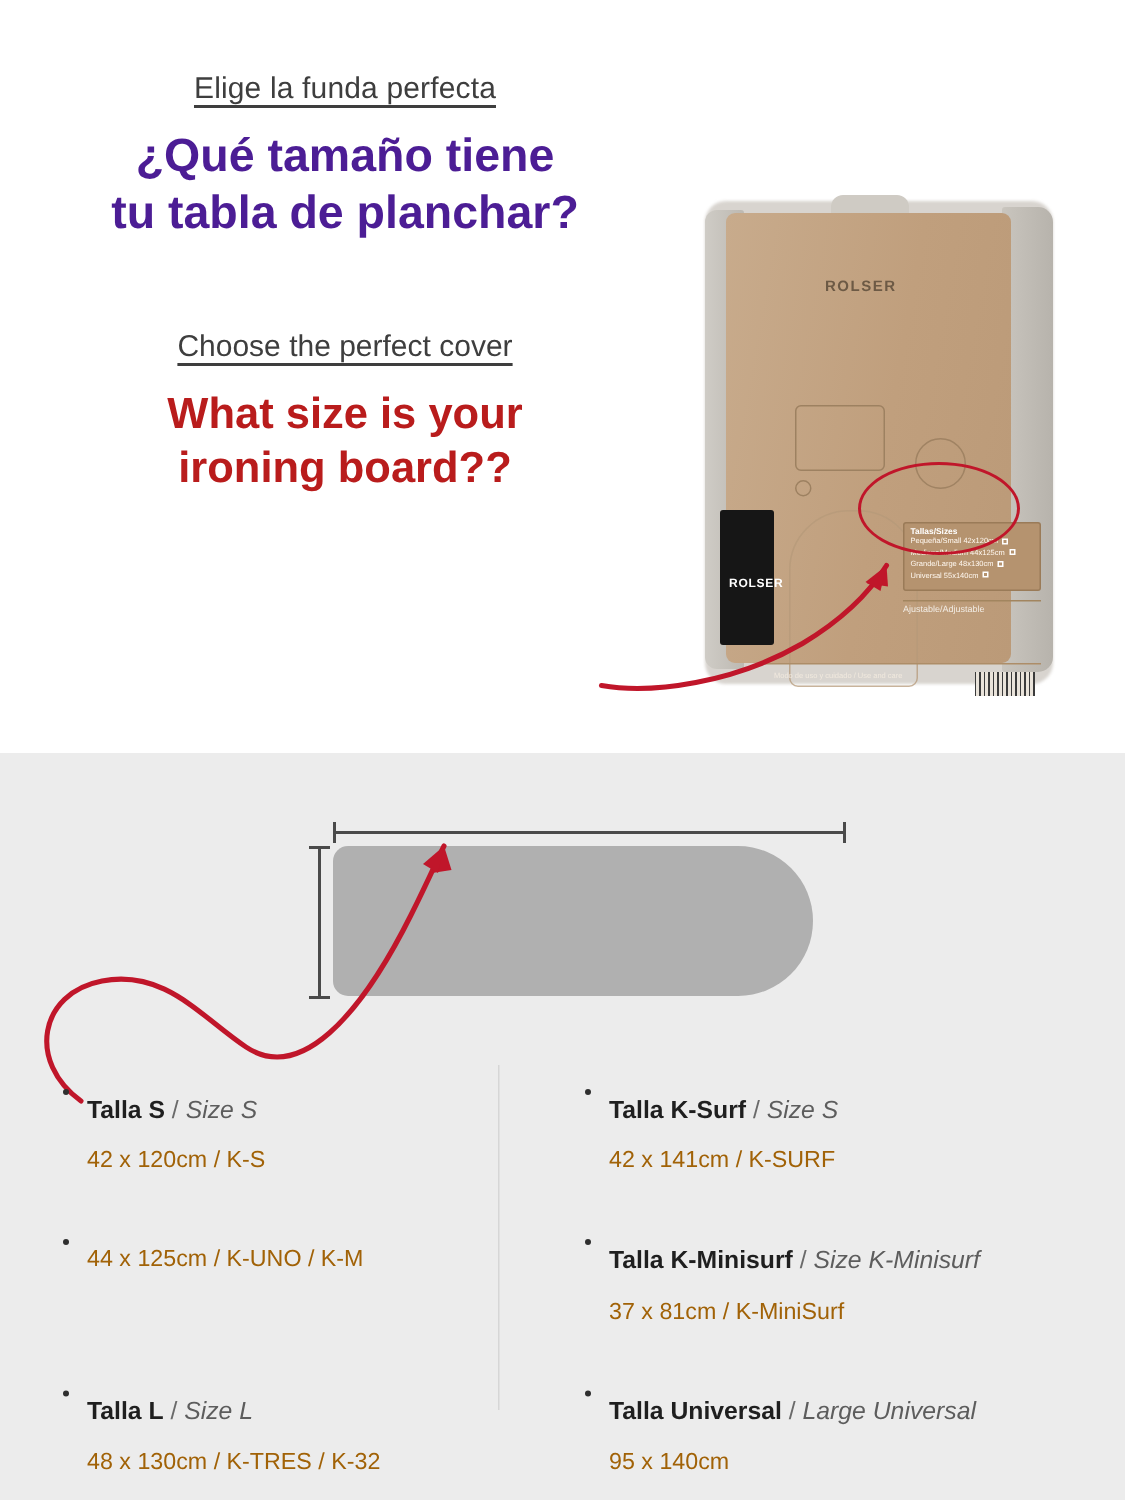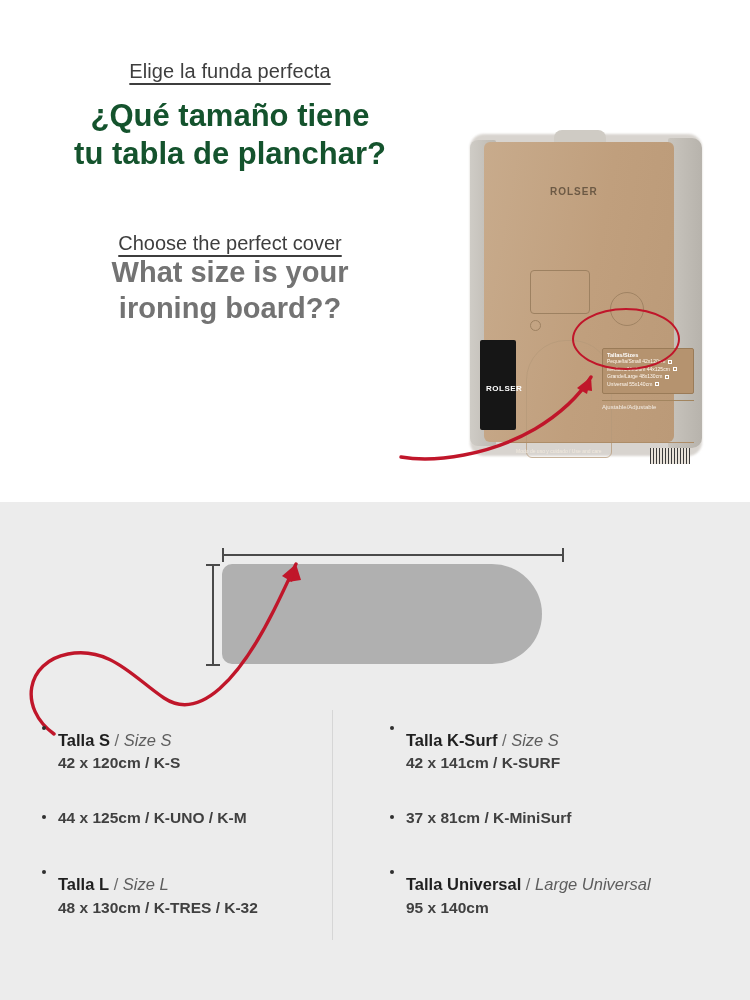"Elige la funda perfecta" .headings { top: 60px -> 48px }
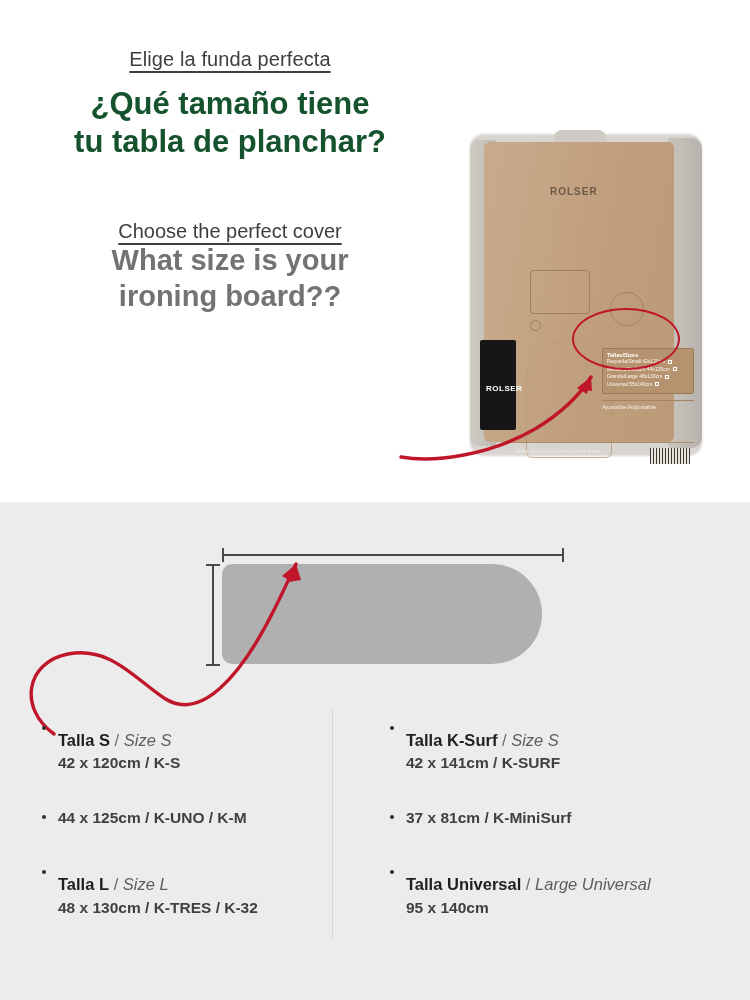"¿Qué tamaño tiene" .h-main1 { color: #14532d -> #4c1d95 }
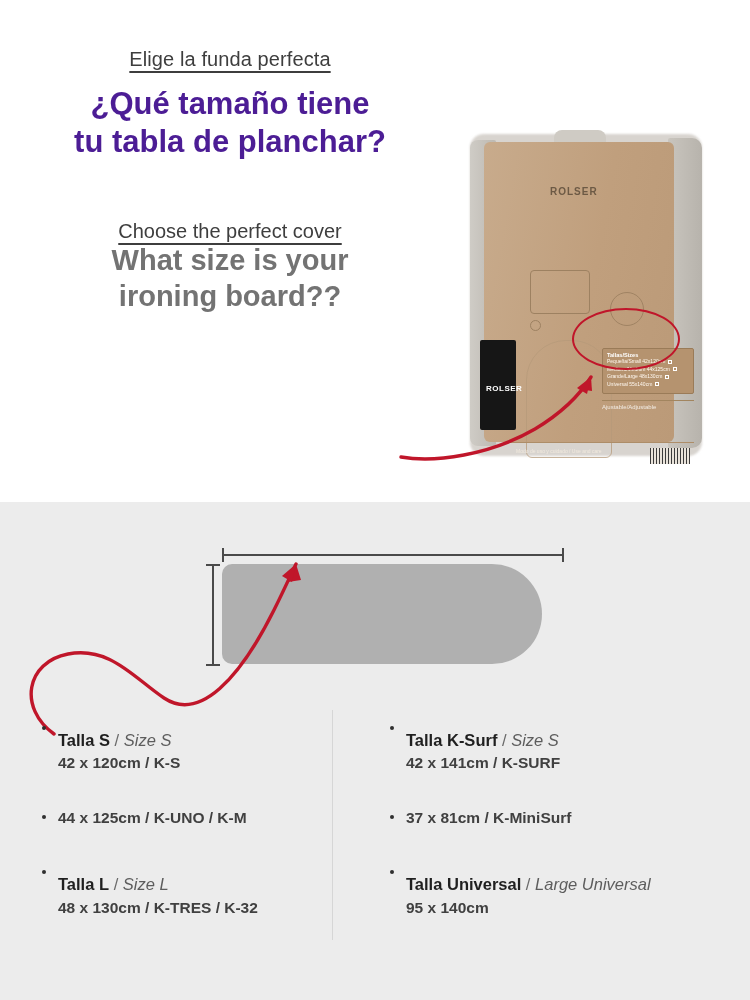"What size is your" .h-main2 { color: #737373 -> #b91c1c; margin-top: none -> 16px }
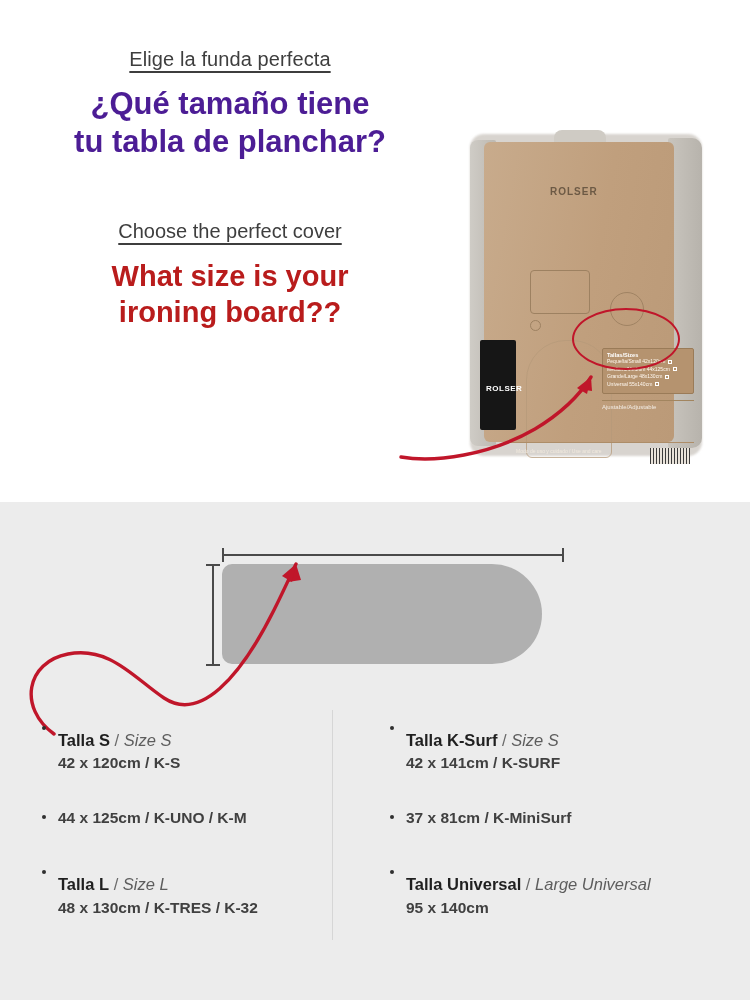"42 x 120cm / K-S" .size-dims { color: #404040 -> #a16207; font-weight: bold -> none; margin-top: 3px -> 14px }
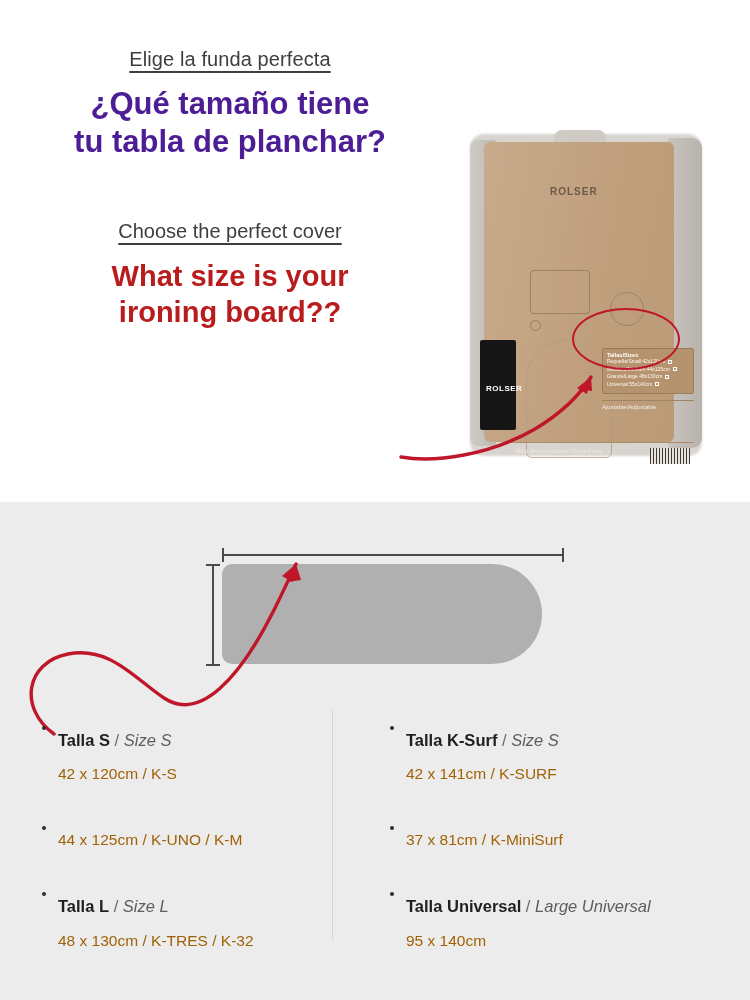"Talla K-Minisurf / Size K-Minisurf" div.size-title { html: none -> <div> <span>Talla K-Minisurf</span> <span>/</span> <span>Size K-Minisurf</span> </div> }
